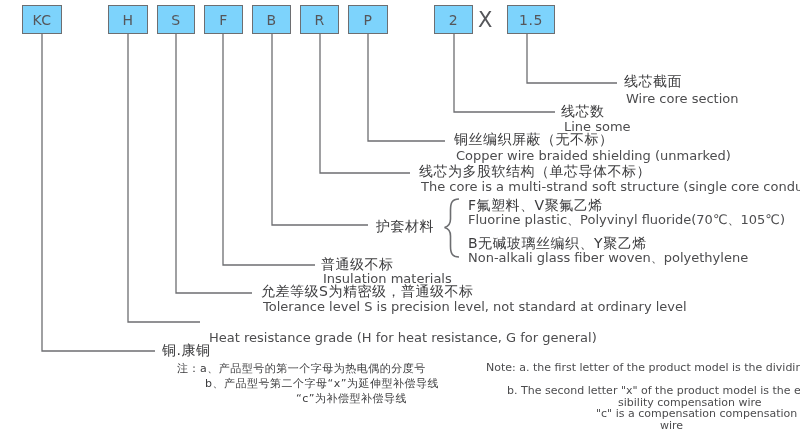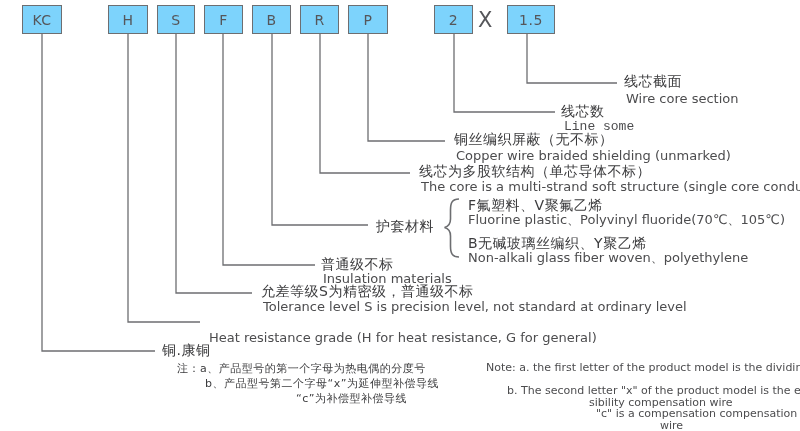"Line some" div.lbl { font-family: Liberation Mono, monospace -> none }
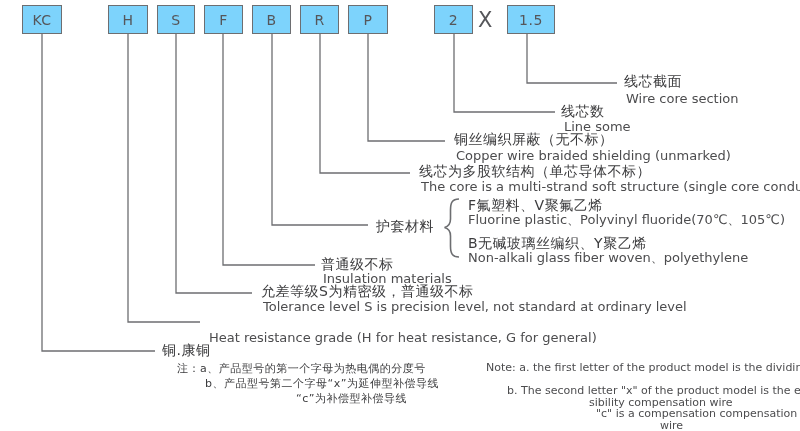"sibility compensation wire" div.lbl { left: 589px -> 618px }
